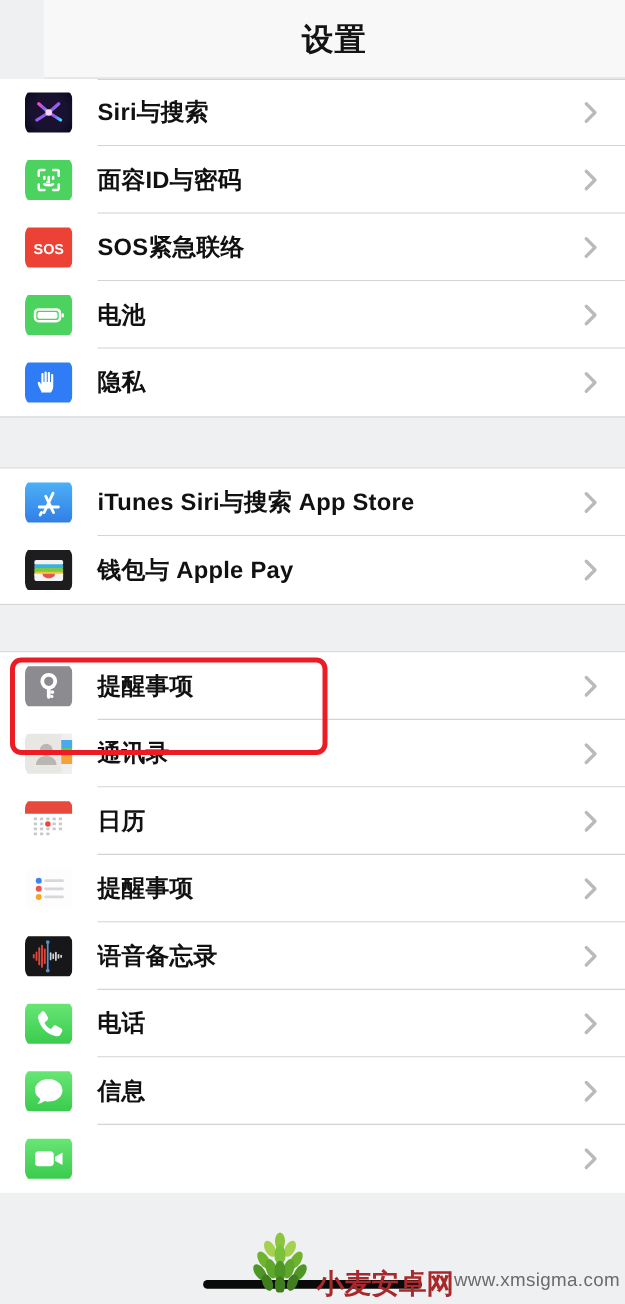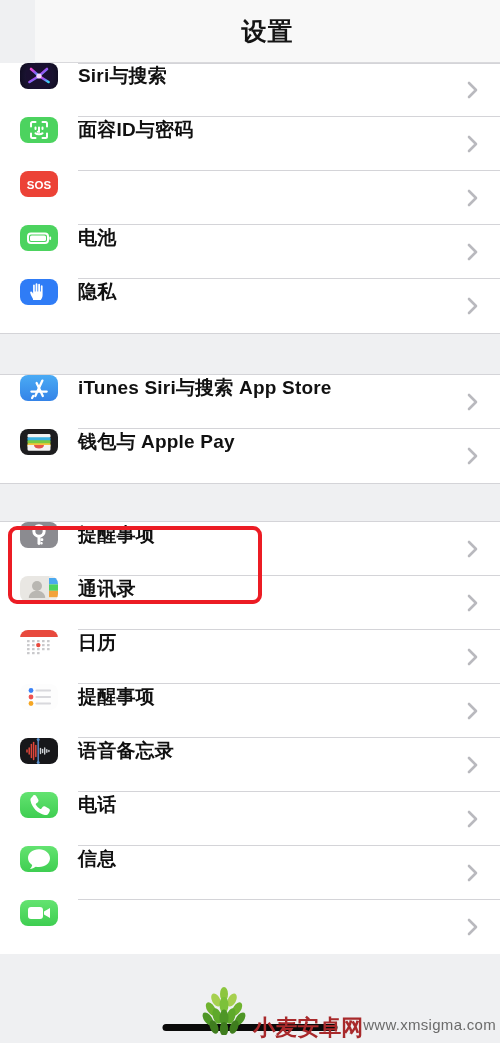"Siri与搜索" .row { align-items: flex-start -> center }
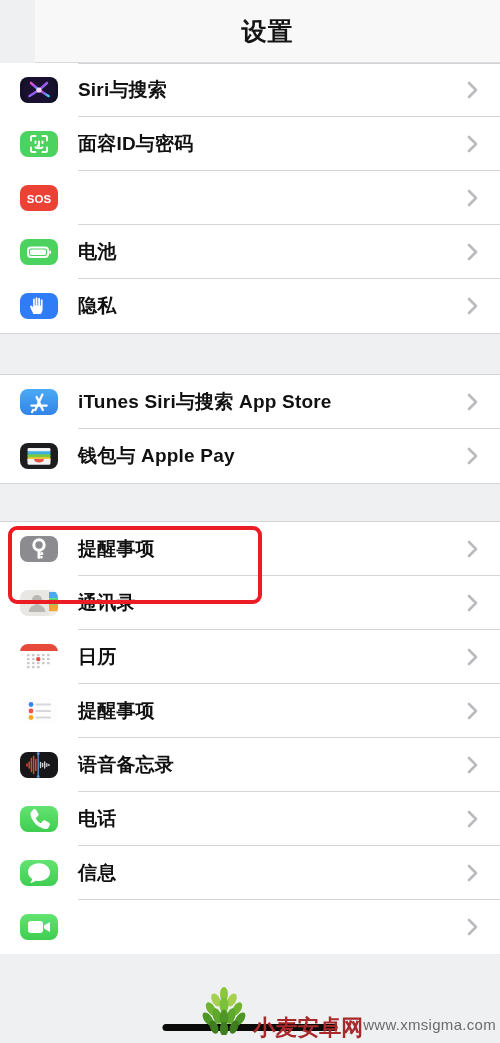"SOS" .icon { border-radius: 8px -> 1px; height: 26px -> 32px }
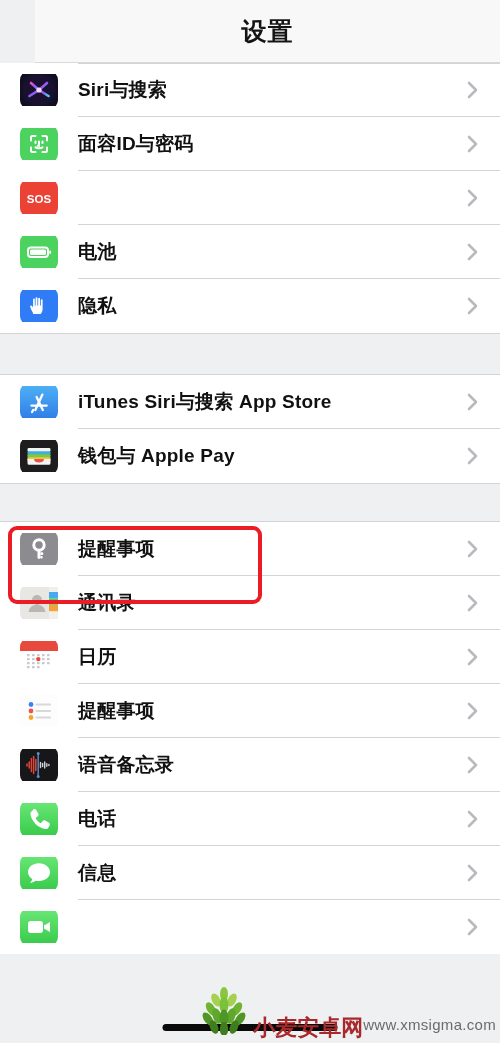"SOS紧急联络" span.label { html: none -> <span>SOS紧急联络</span> }
